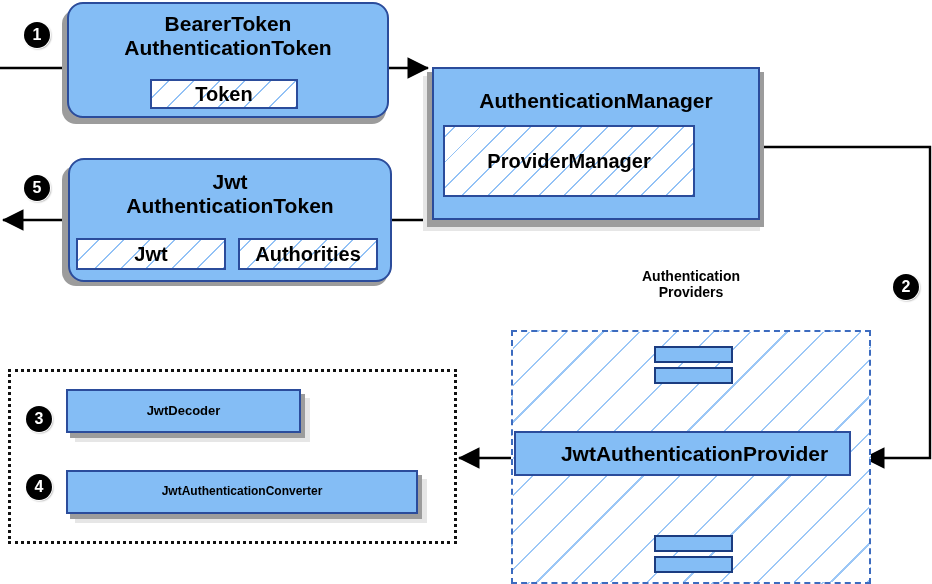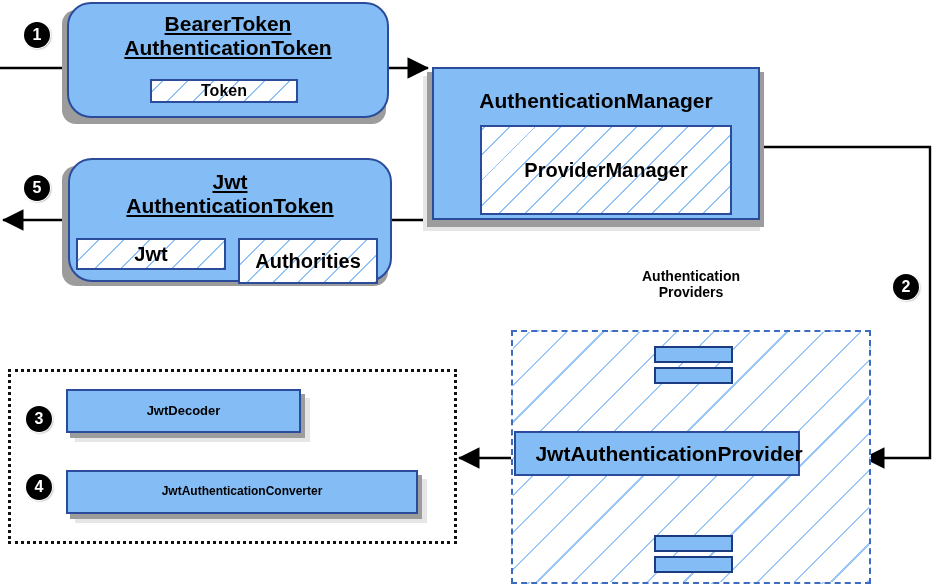"BearerToken" .node.rounded { border-radius: 24px -> 16px; text-decoration: underline -> none }
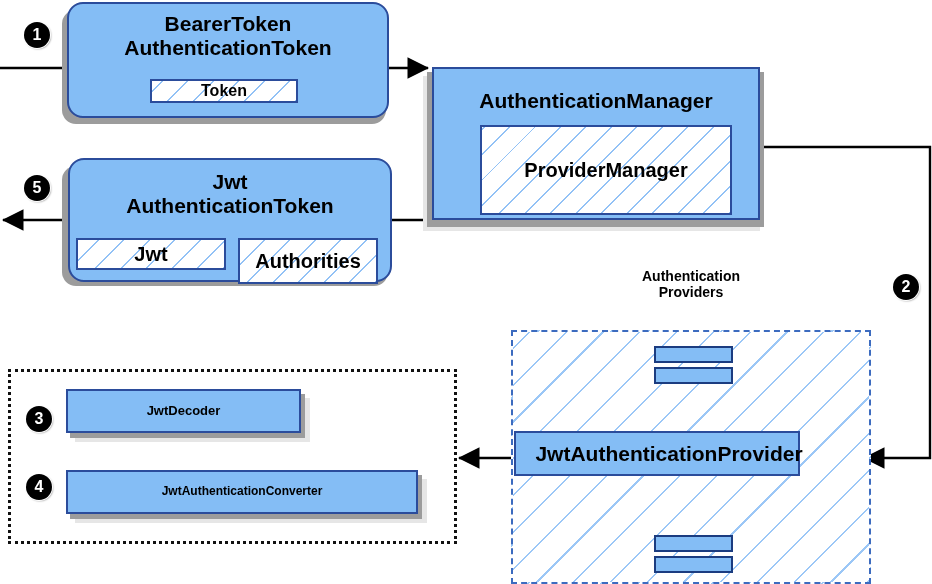"Token" div.subbox { font-size: 16px -> 20px; height: 24px -> 30px }
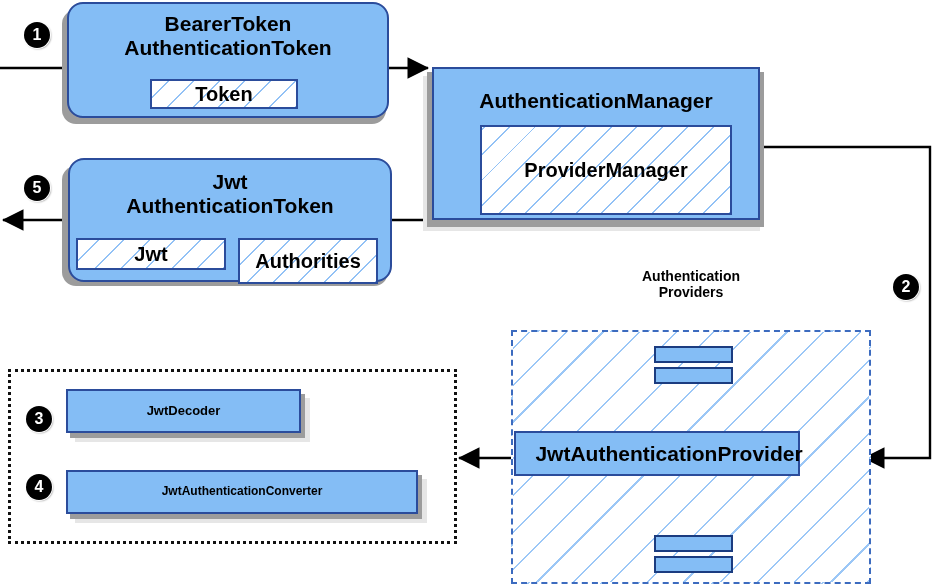"ProviderManager" div.subbox { height: 90px -> 72px; left: 480px -> 443px }
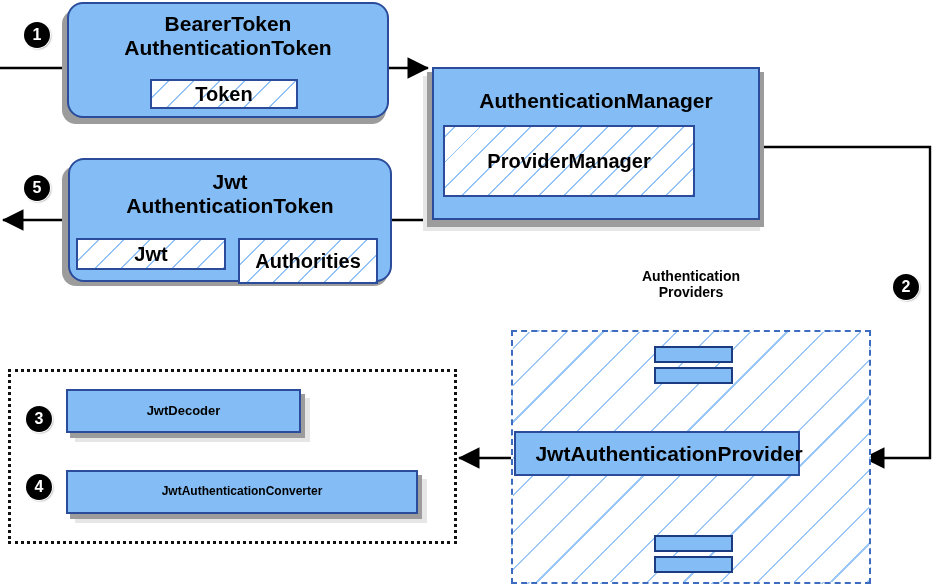"Authorities" div.subbox { height: 46px -> 32px }
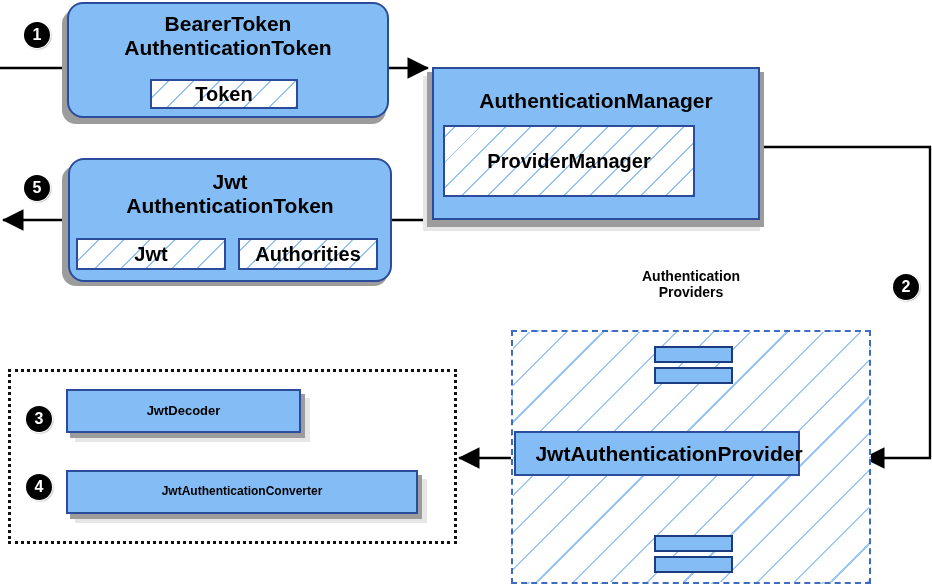"JwtAuthenticationProvider" div.node { width: 286px -> 337px }
